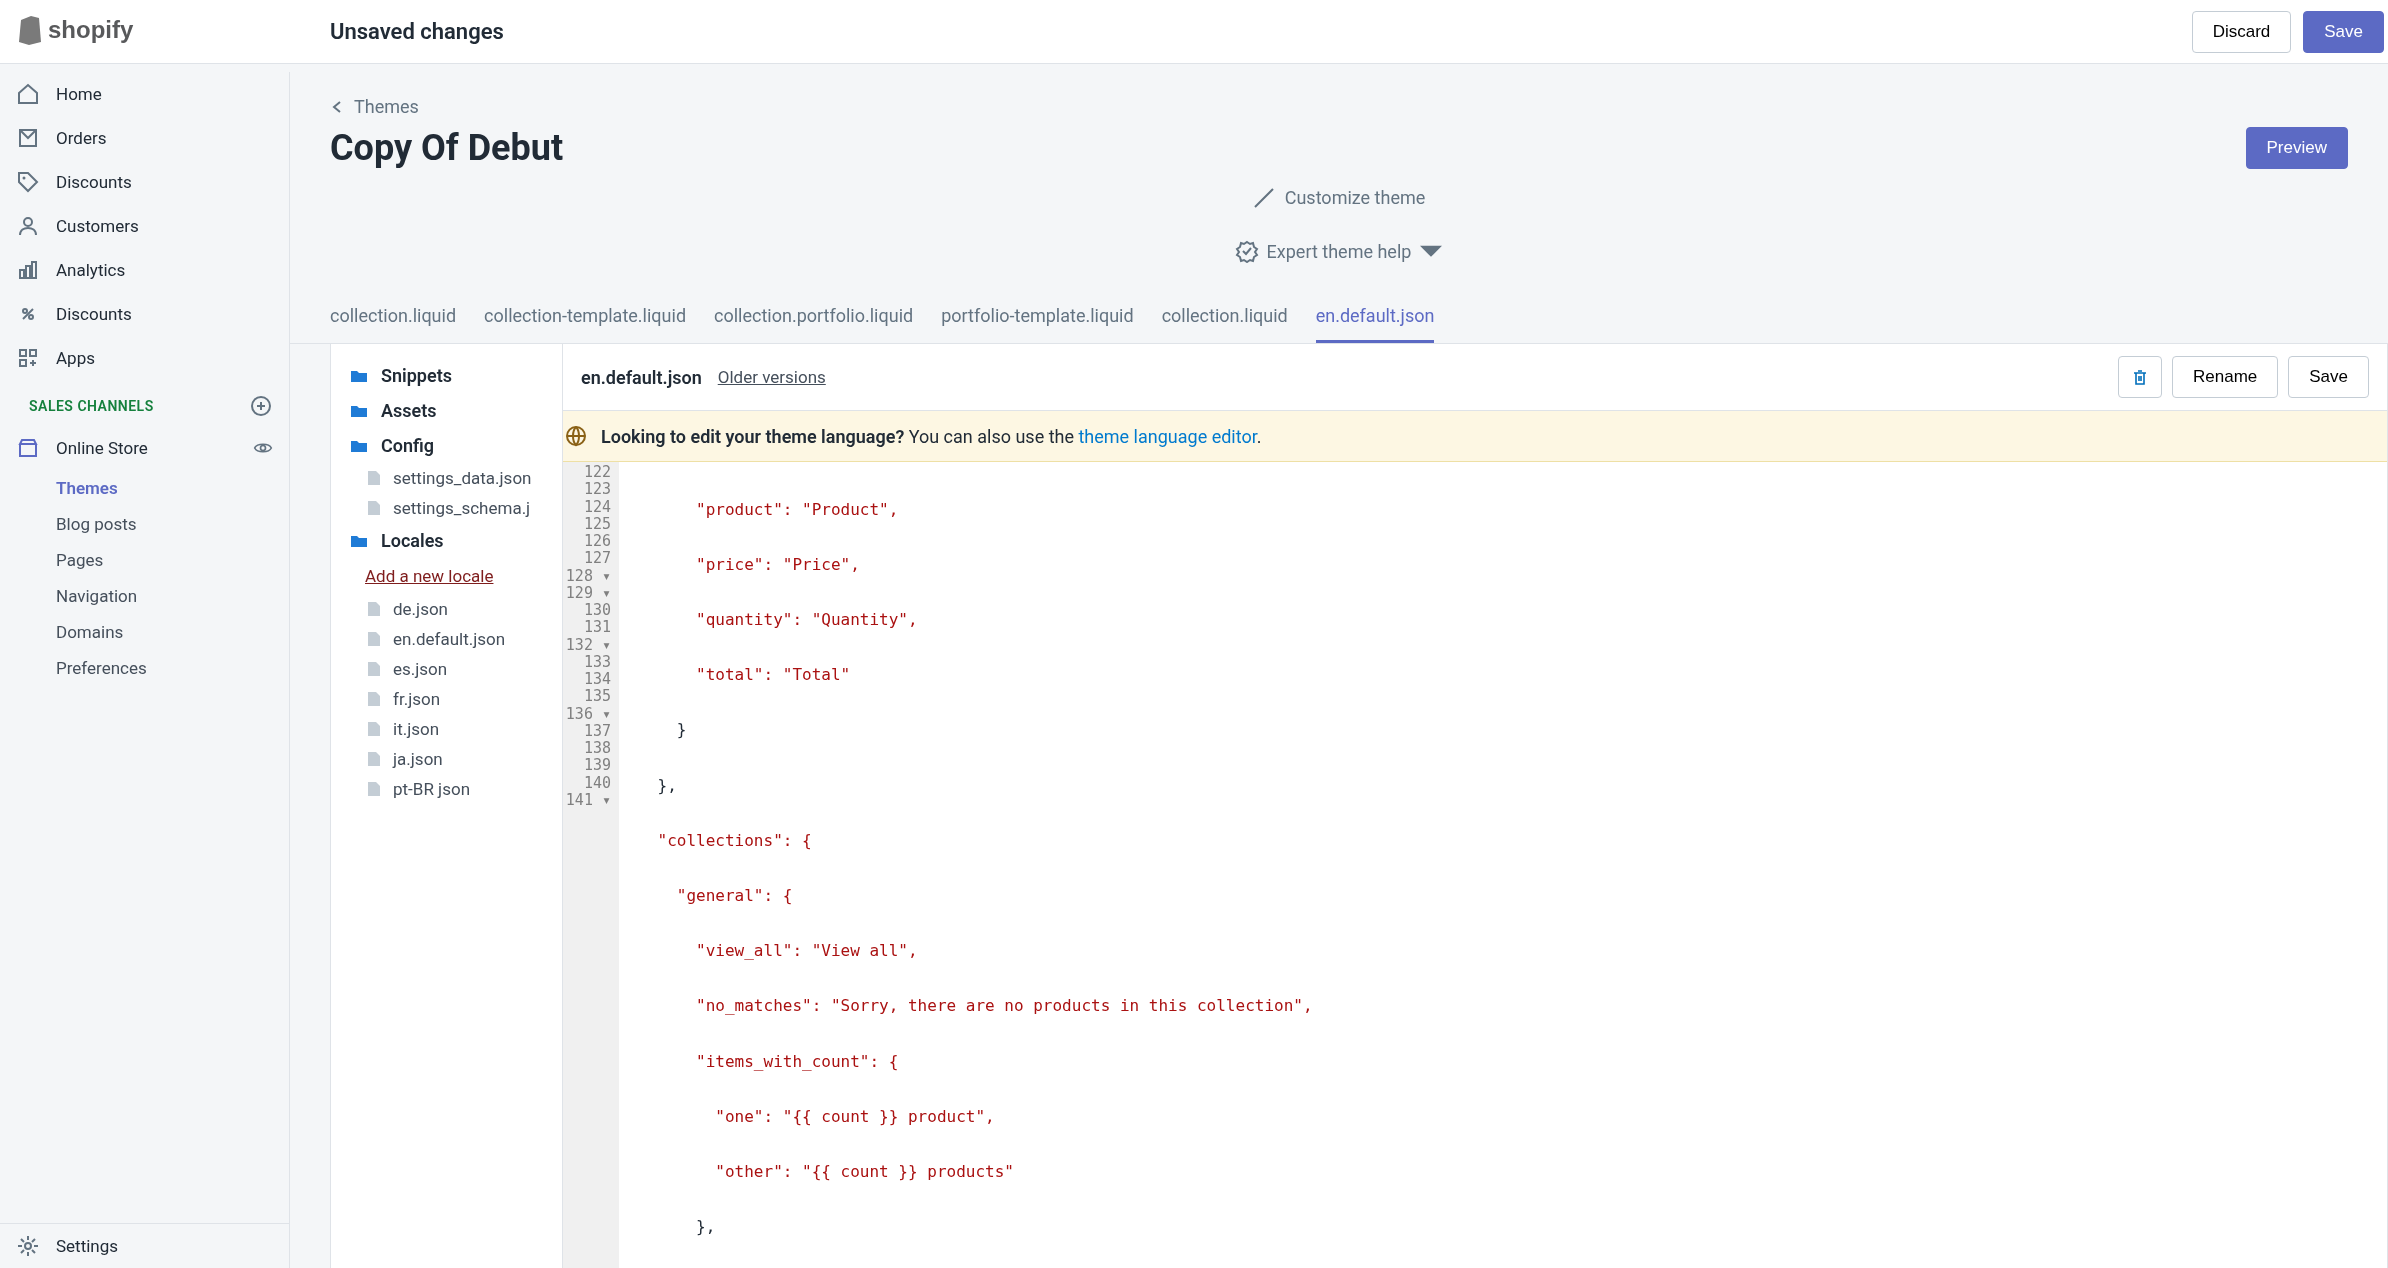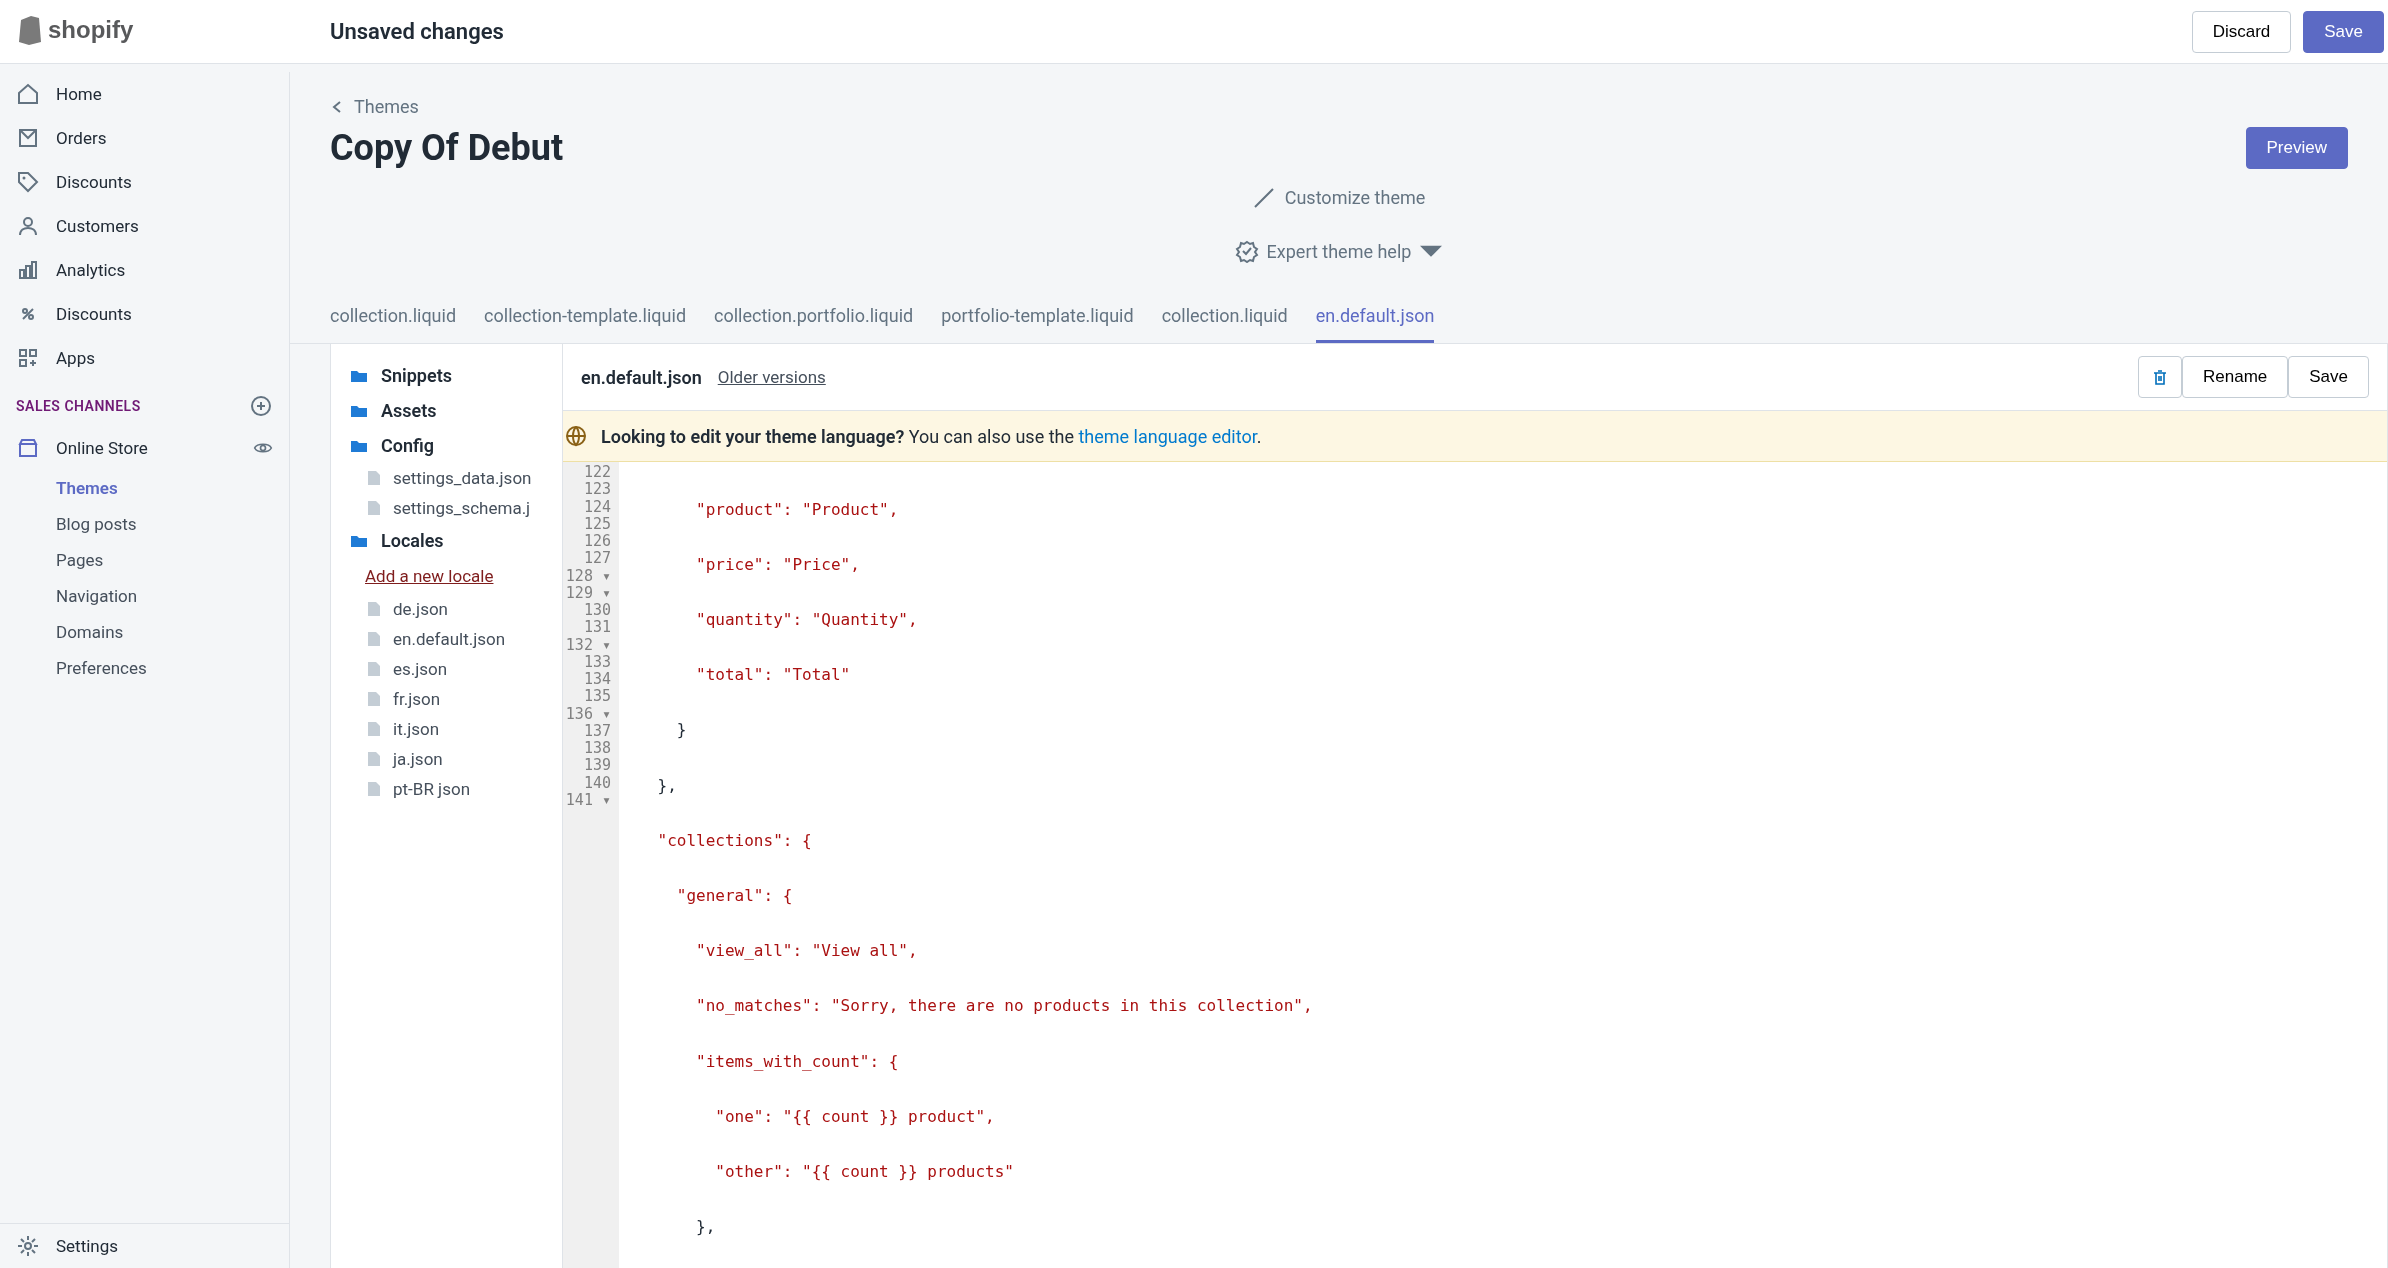"Rename" .code-header-actions { gap: none -> 10px }
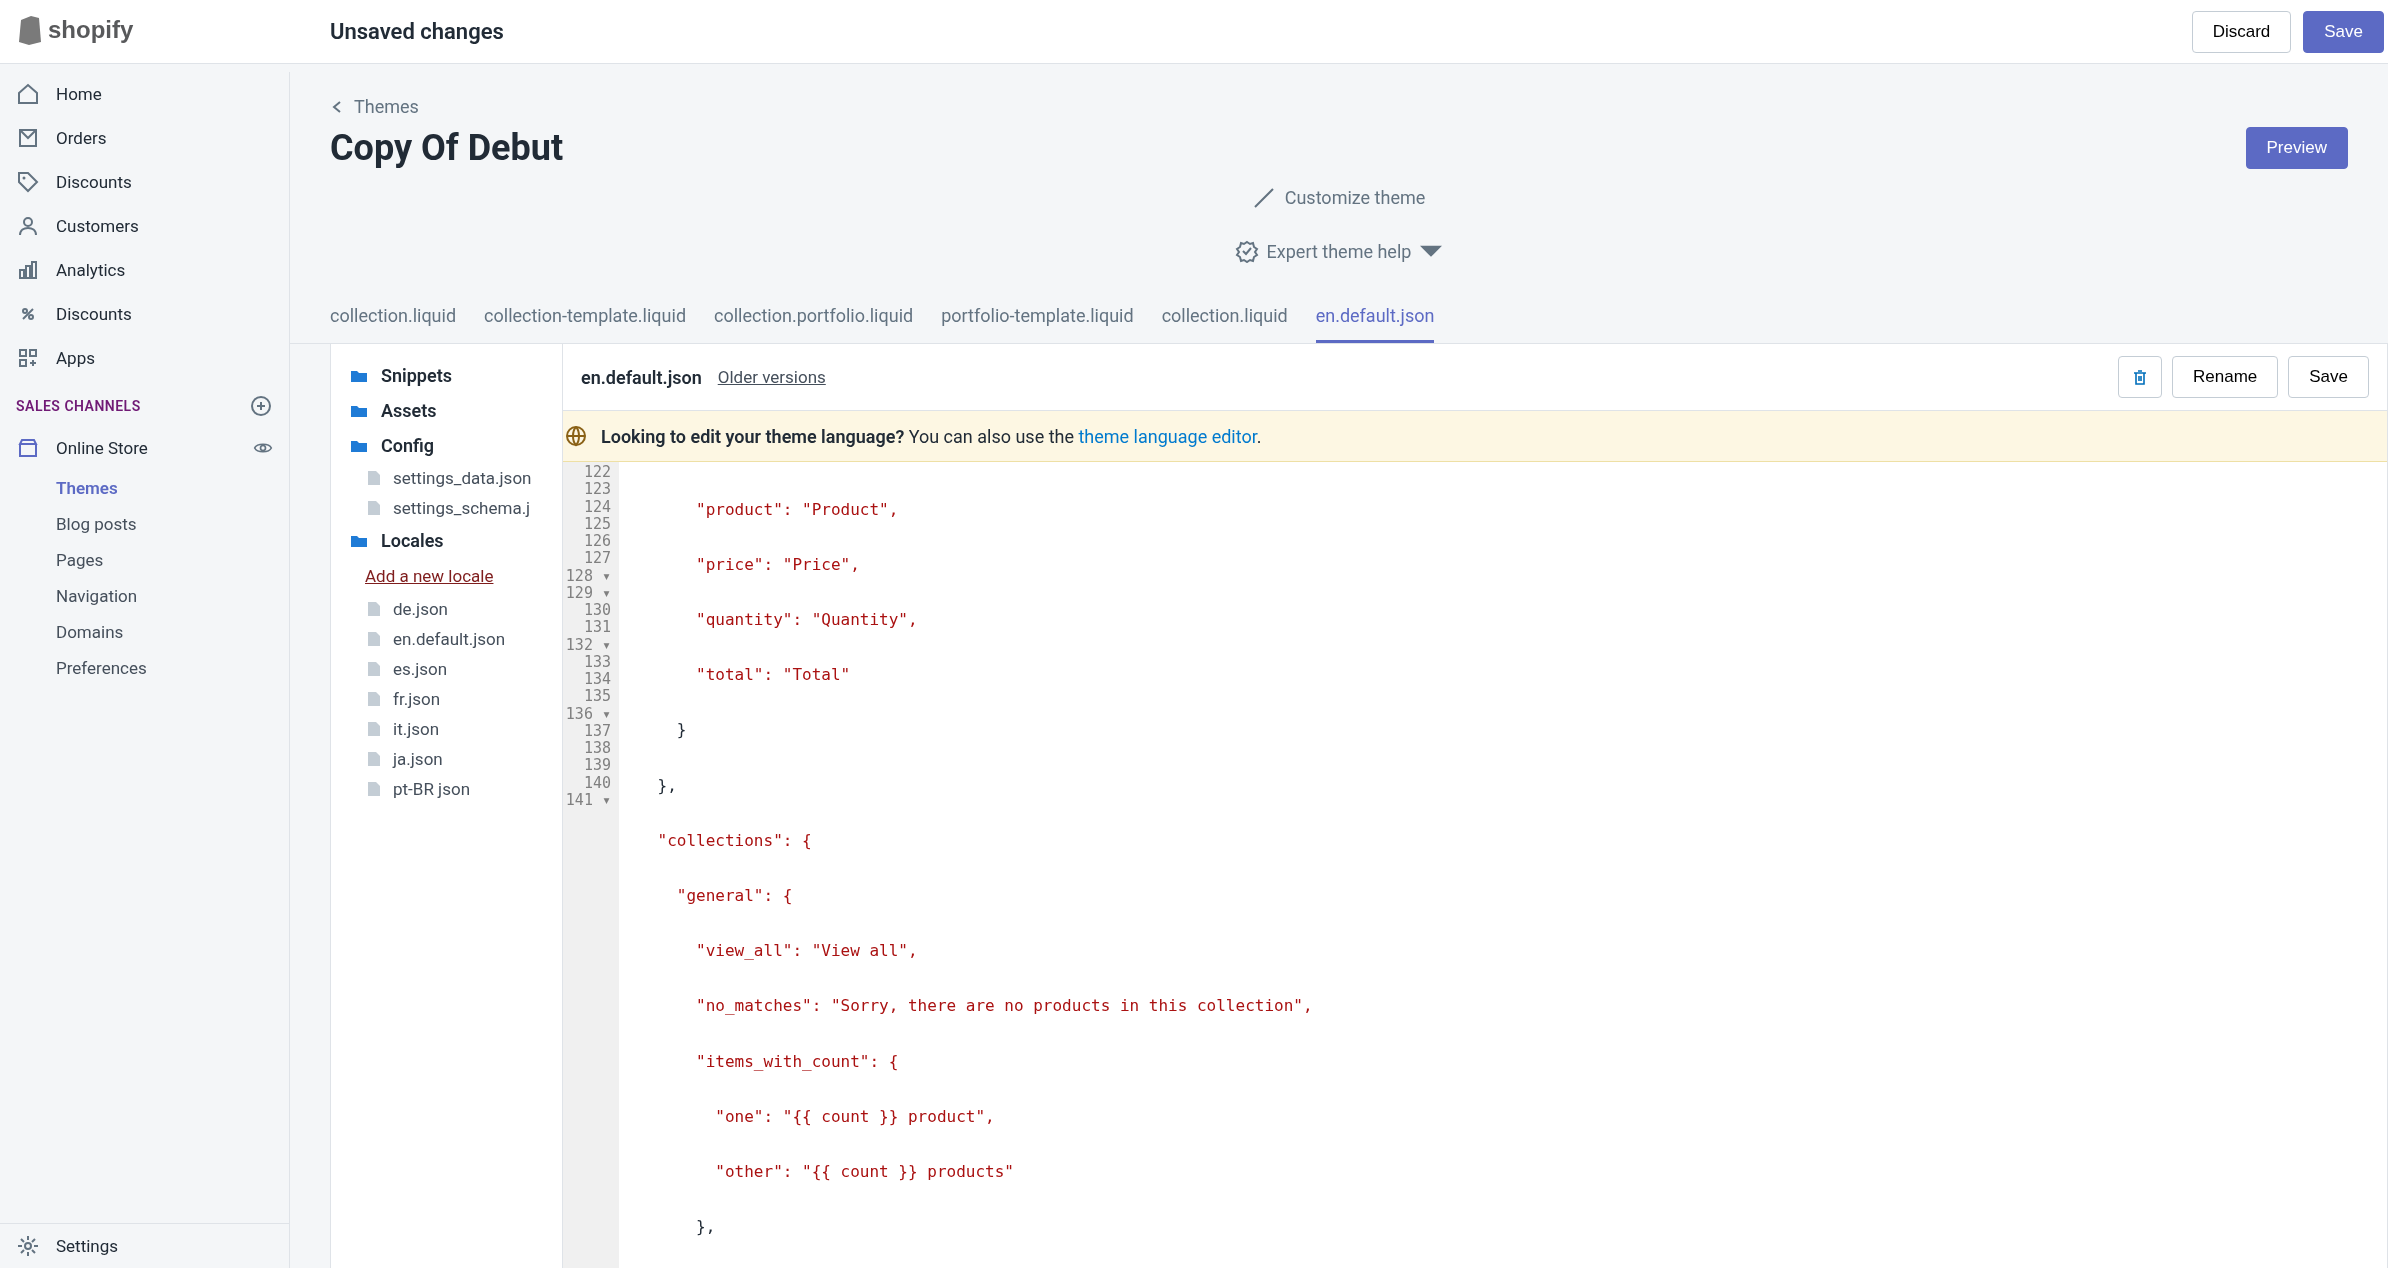"SALES CHANNELS" .nav-section-header { color: #701a75 -> #15803d; margin-left: none -> 13px }
